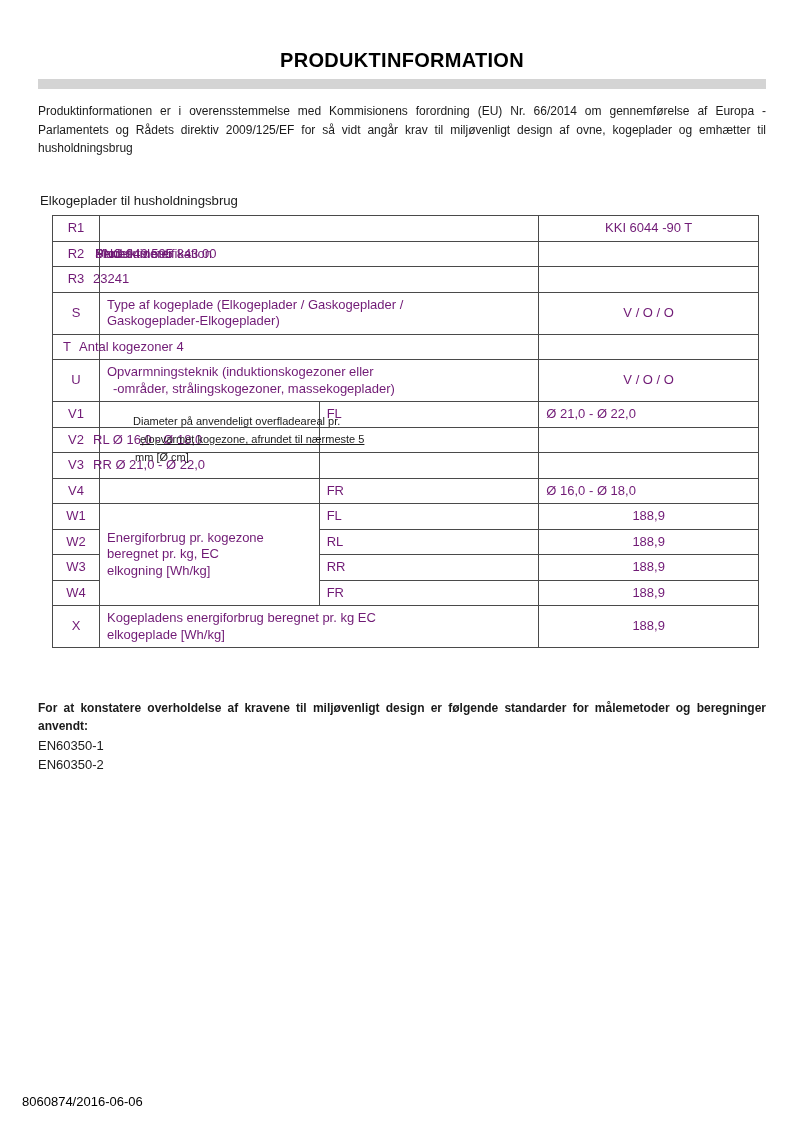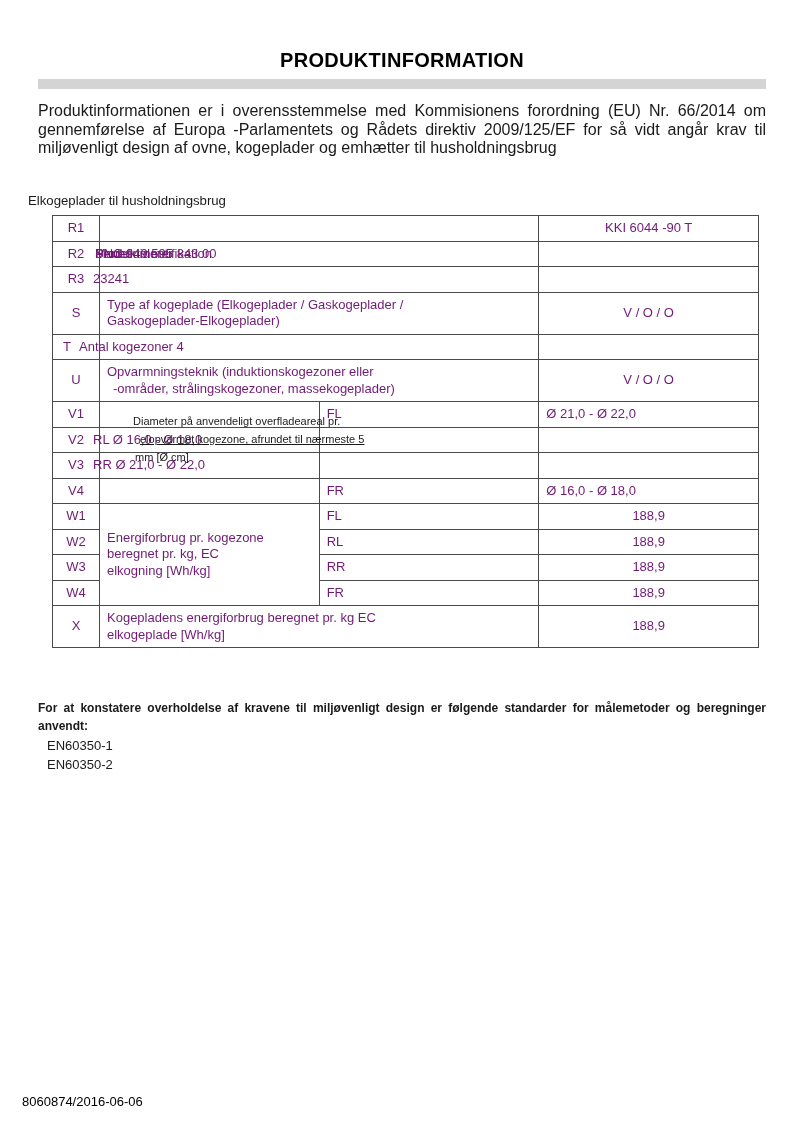"Produktinformationen er i" .intro { font-size: 16px -> 12px }
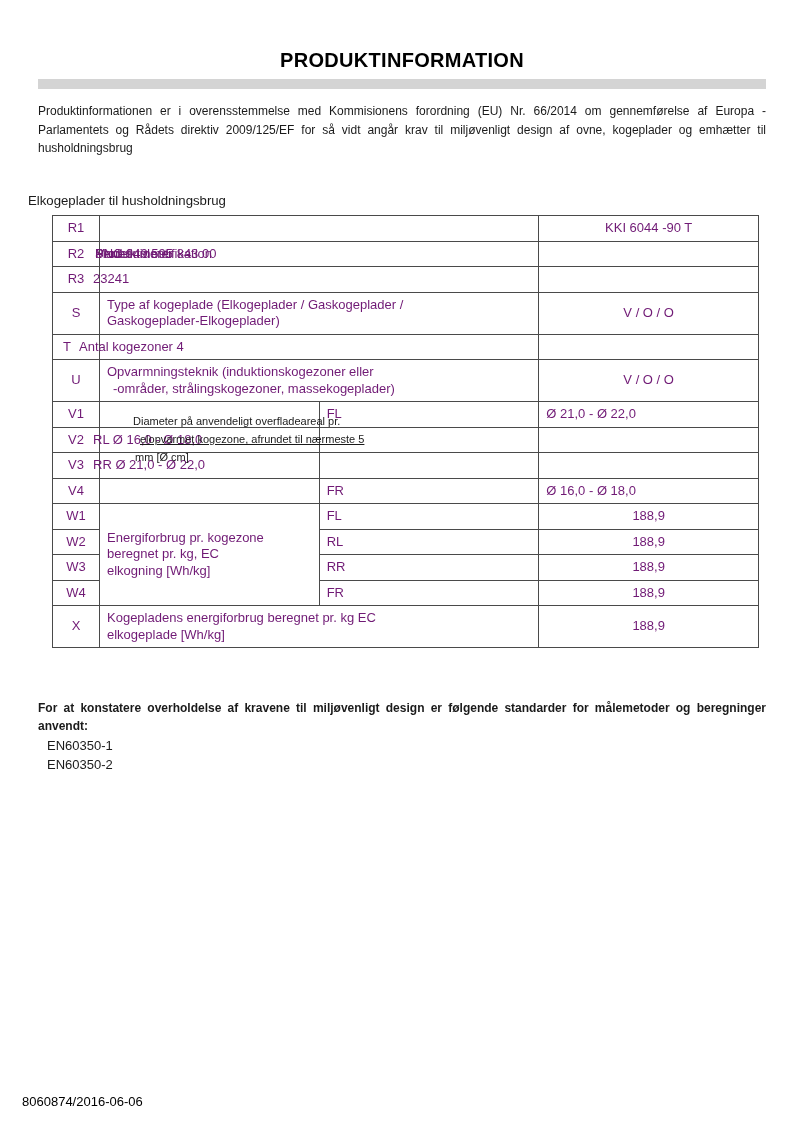"Elkogeplader til husholdningsbrug" .section-label { left: 28px -> 40px }
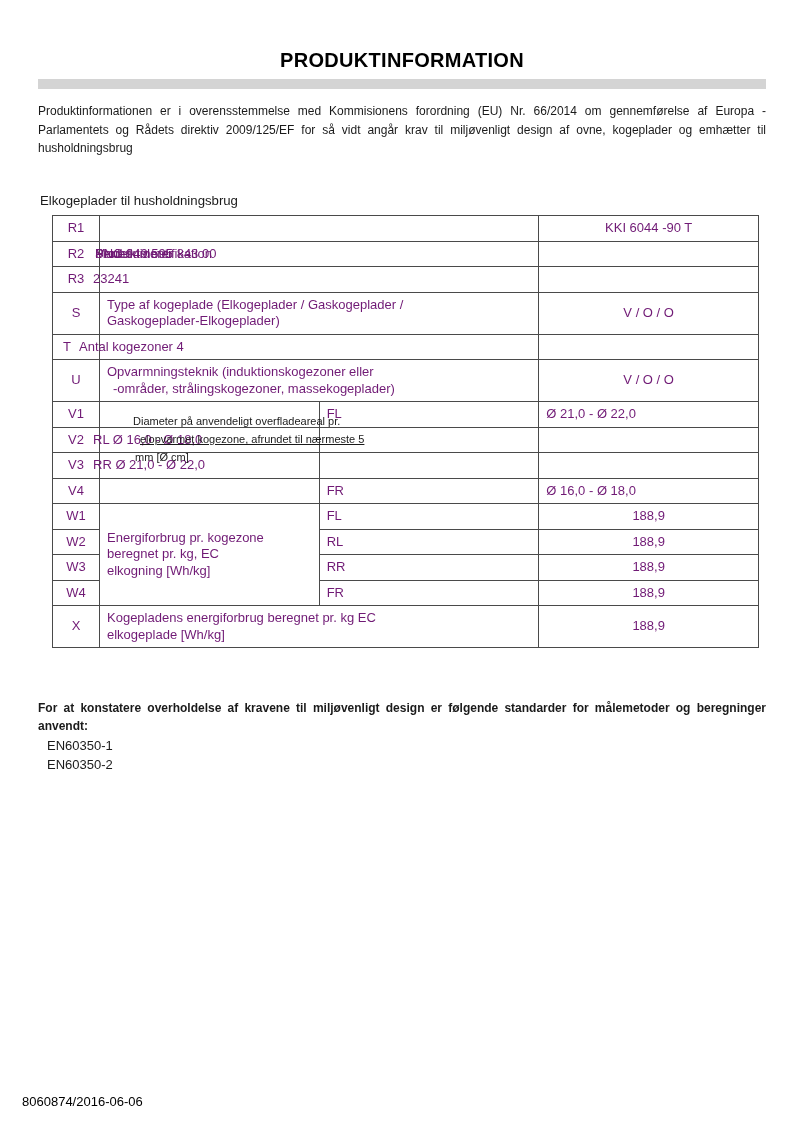"EN60350-1" .std-list { margin-left: 9px -> none }
